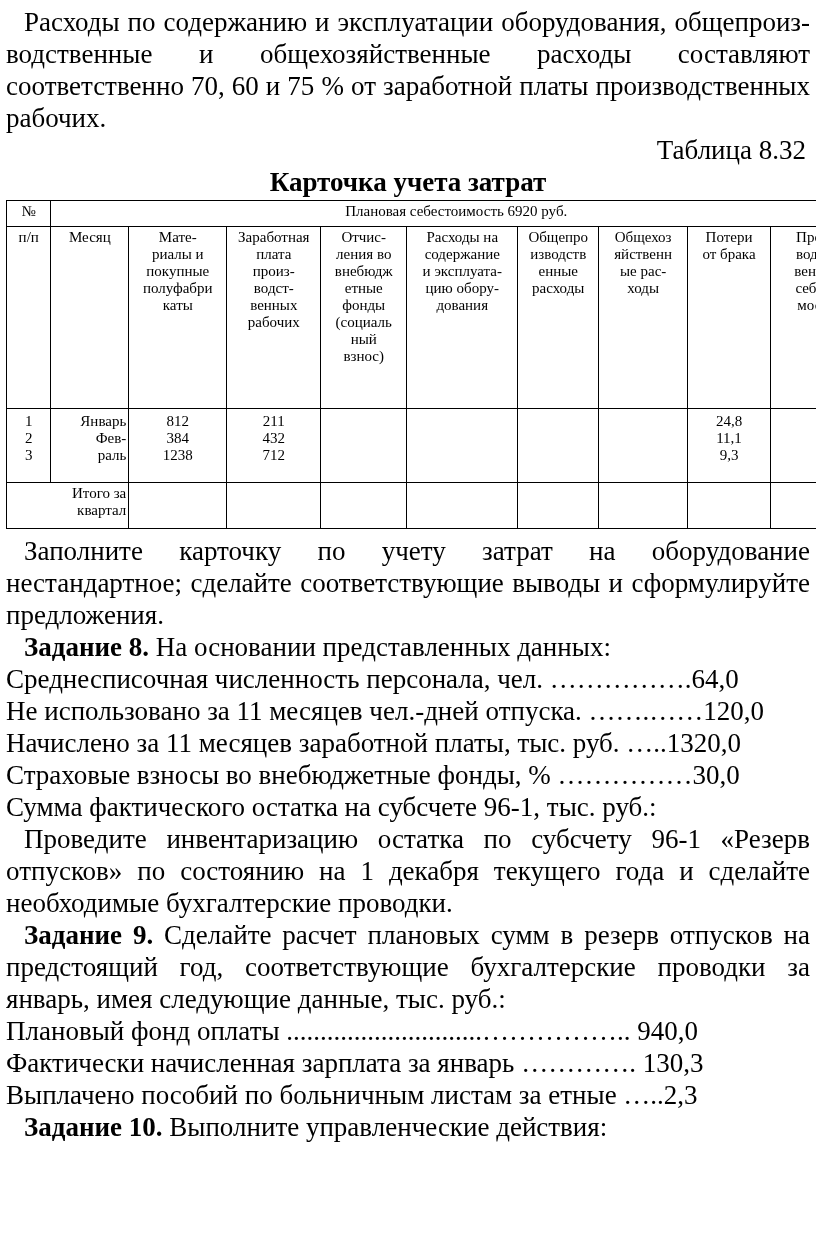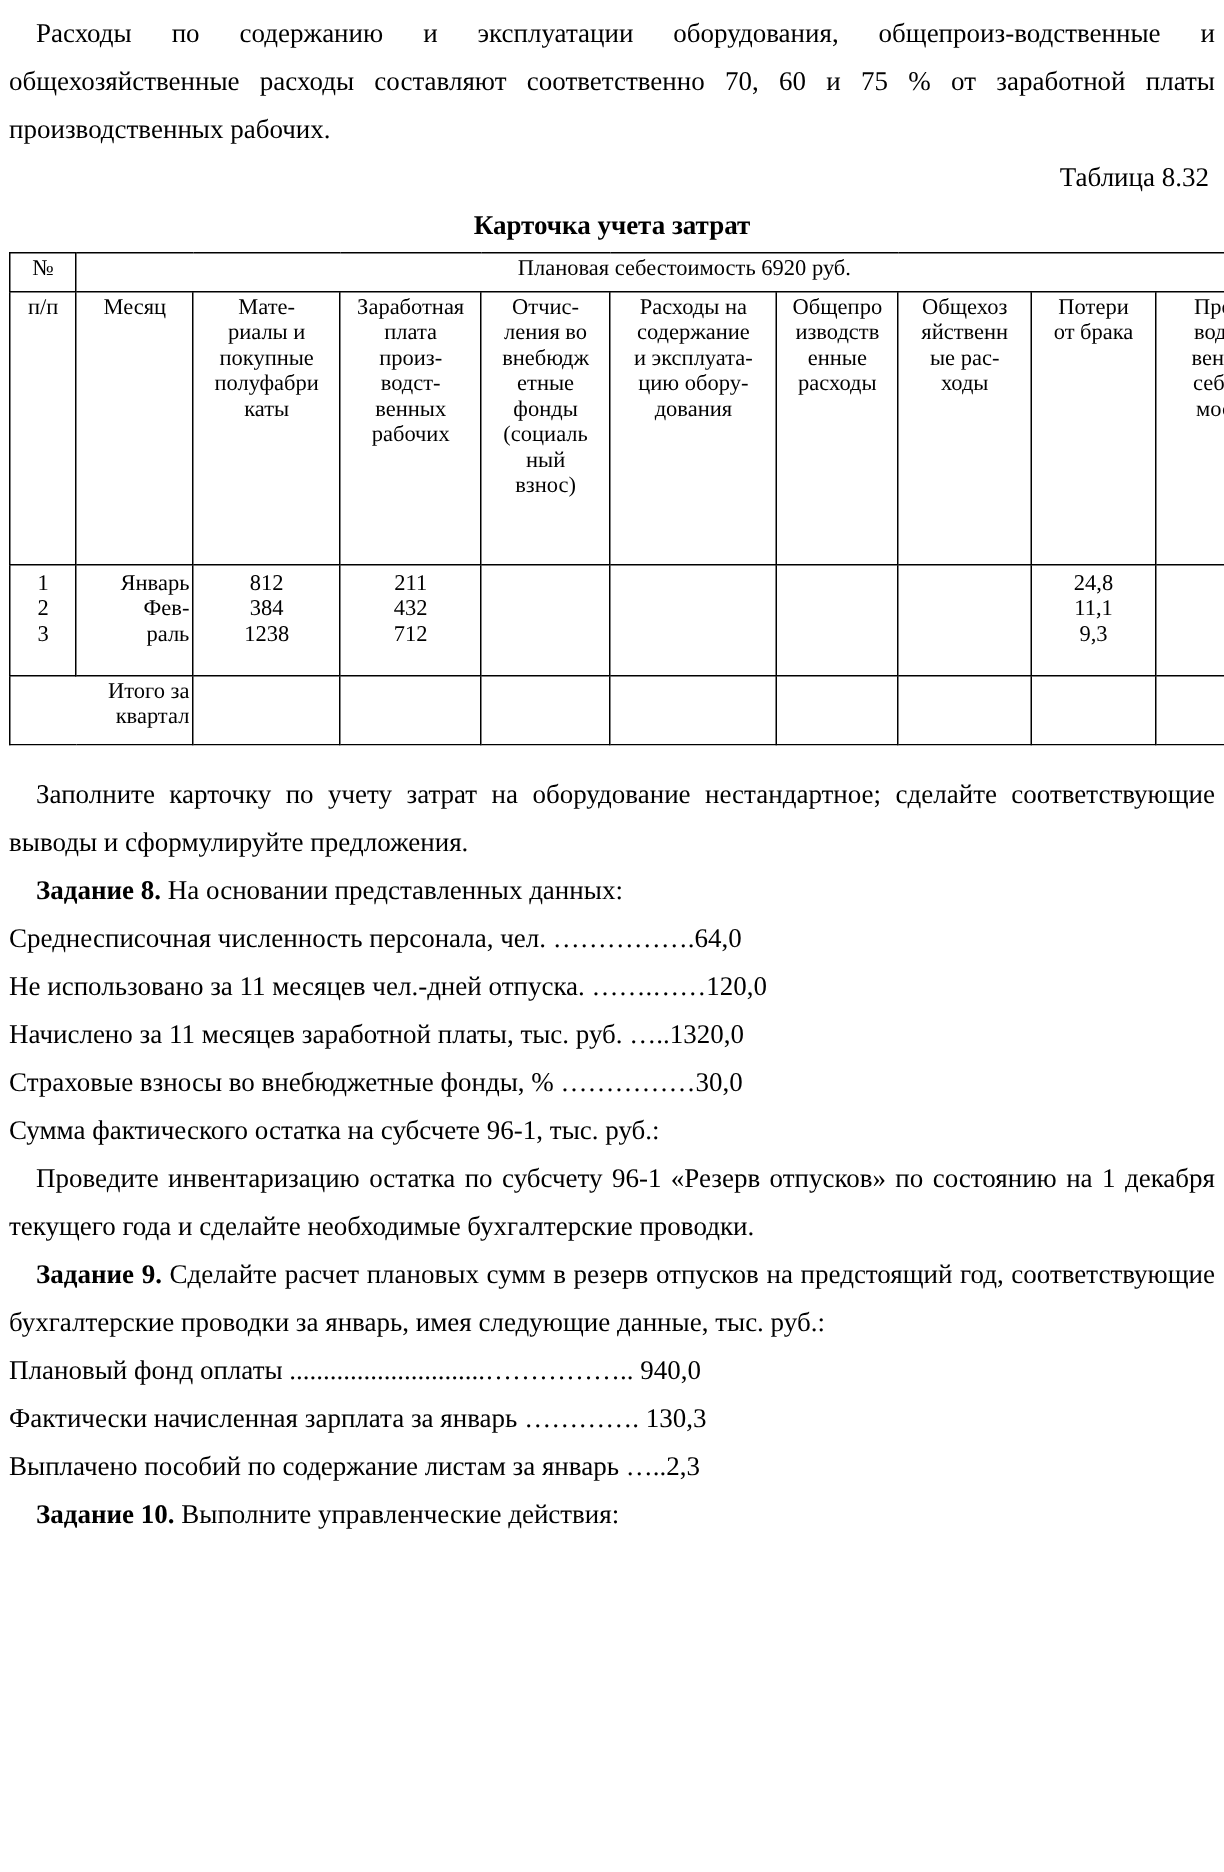"Расходы по содержанию и эксплуатации" .text-block { font-size: 18px -> 27px }
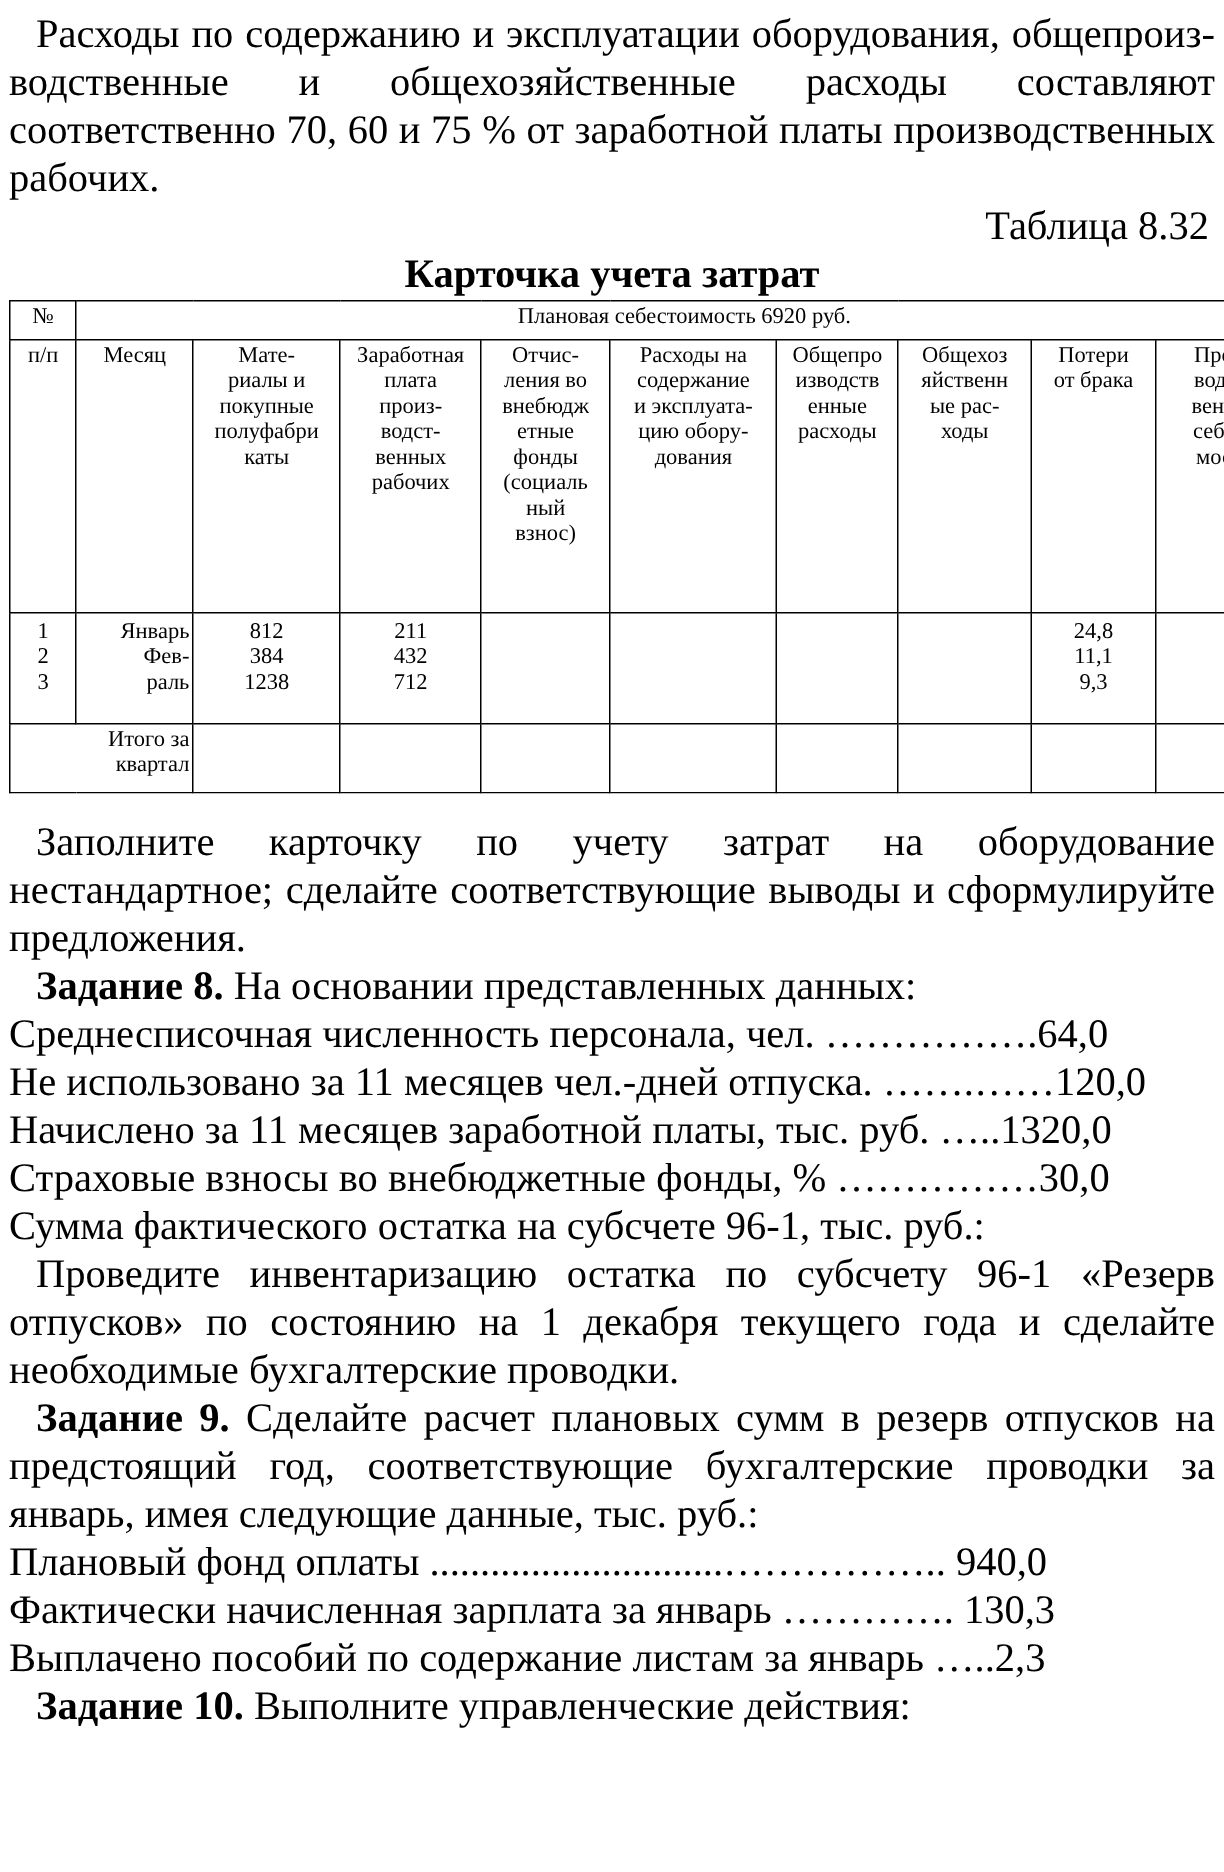"Заполните карточку по учету затрат" .after-table { margin-top: 16px -> 6px }
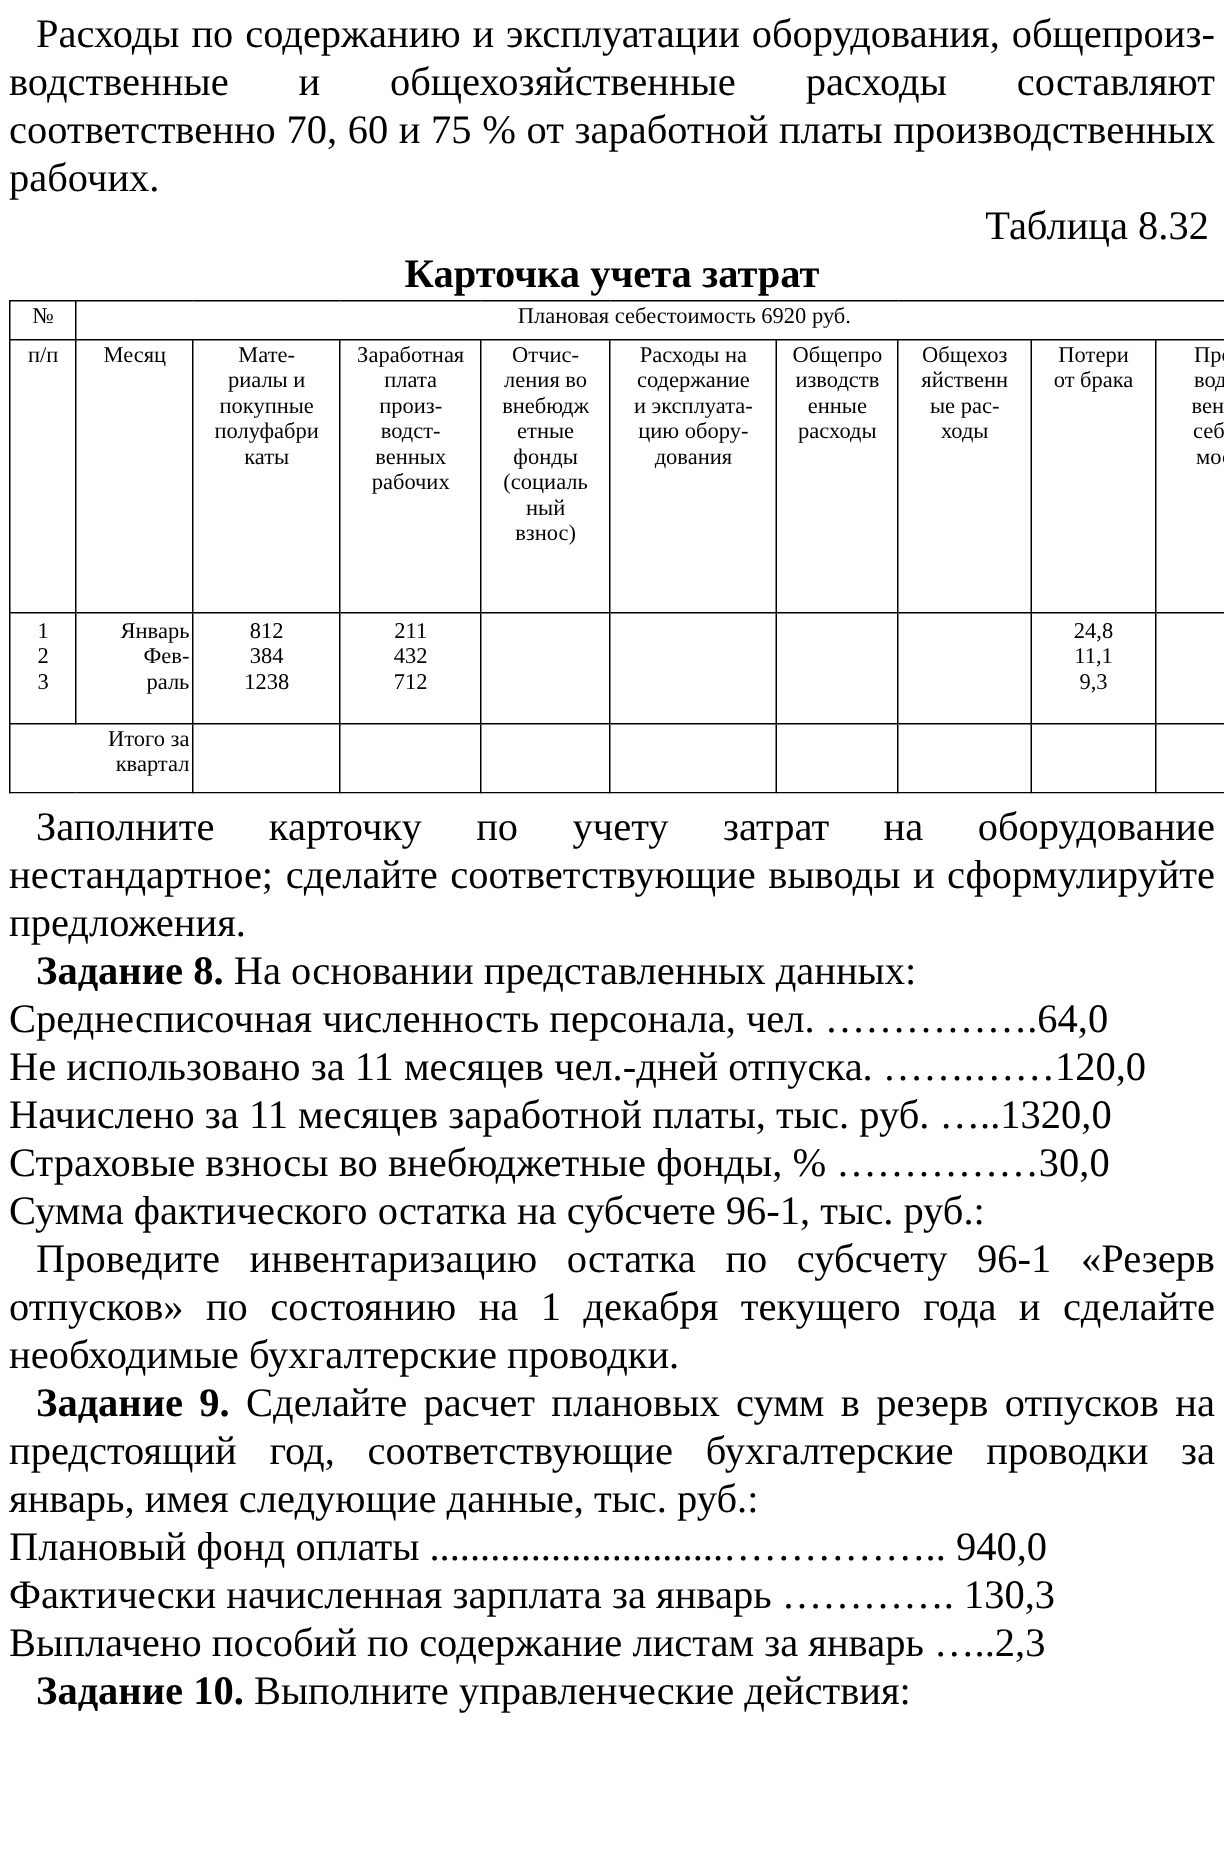"Выплачено пособий по содержание листам" div.text-block { text: содержание листам за январь -> больничным листам за етные }
